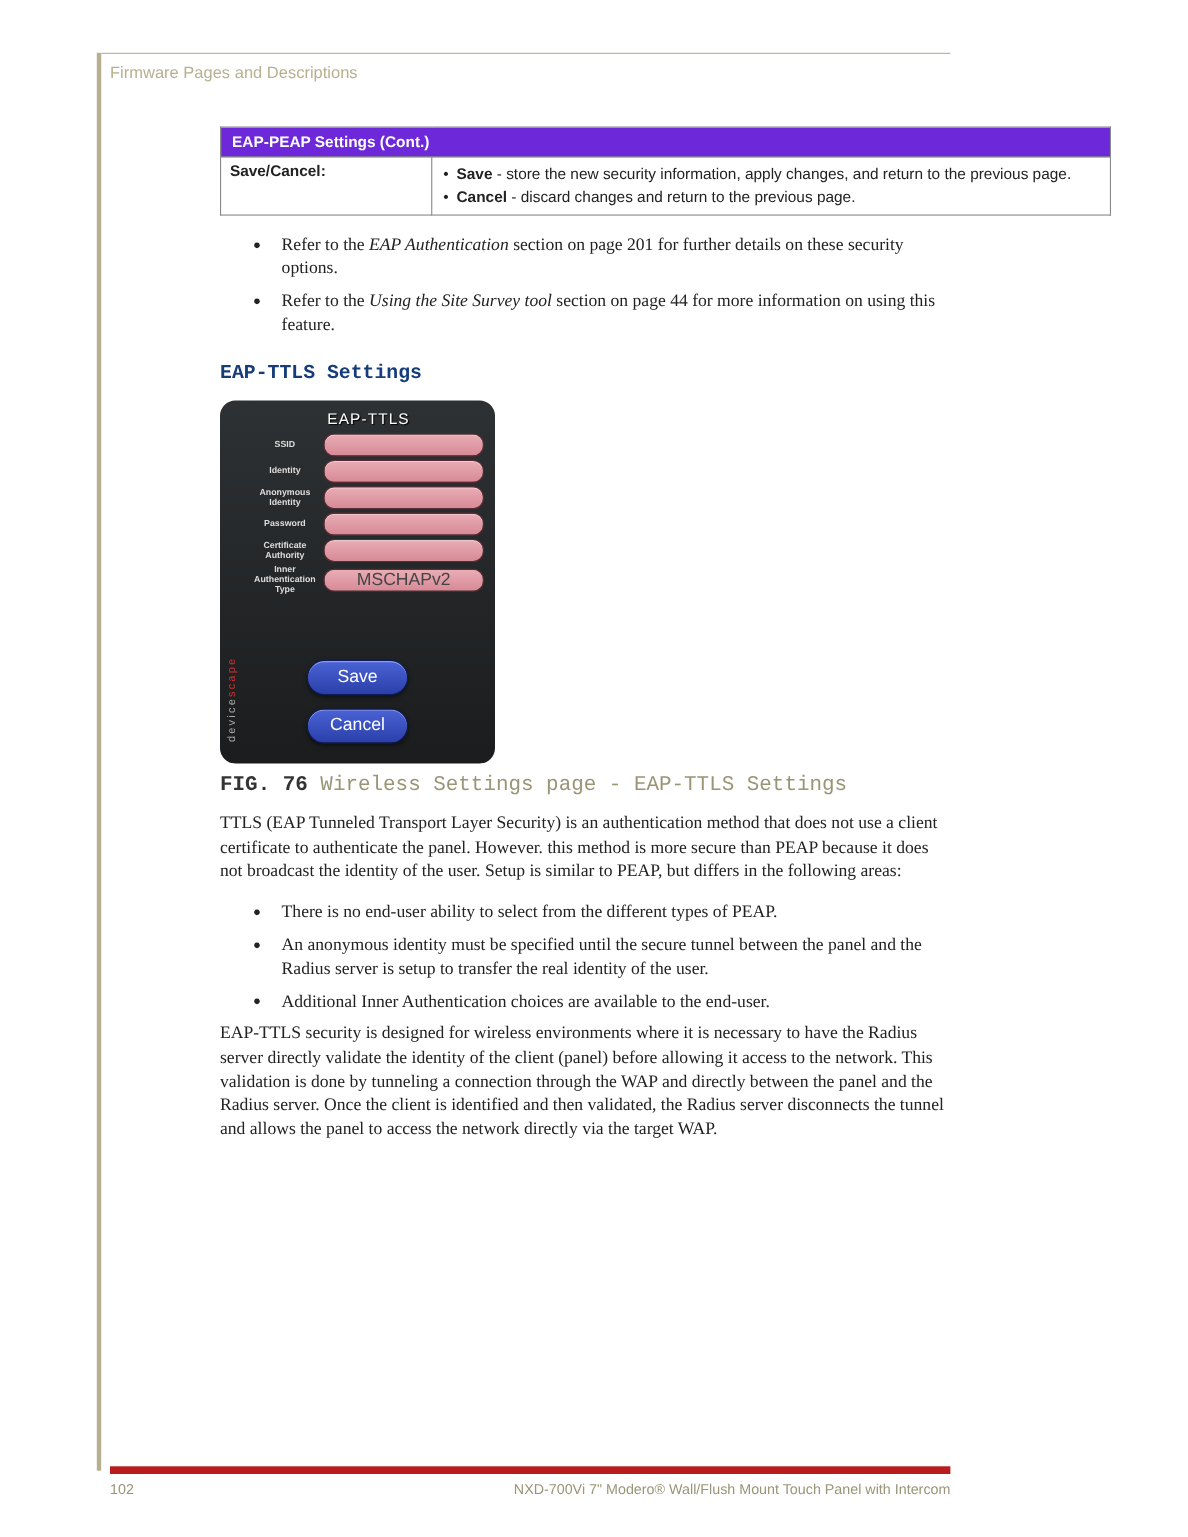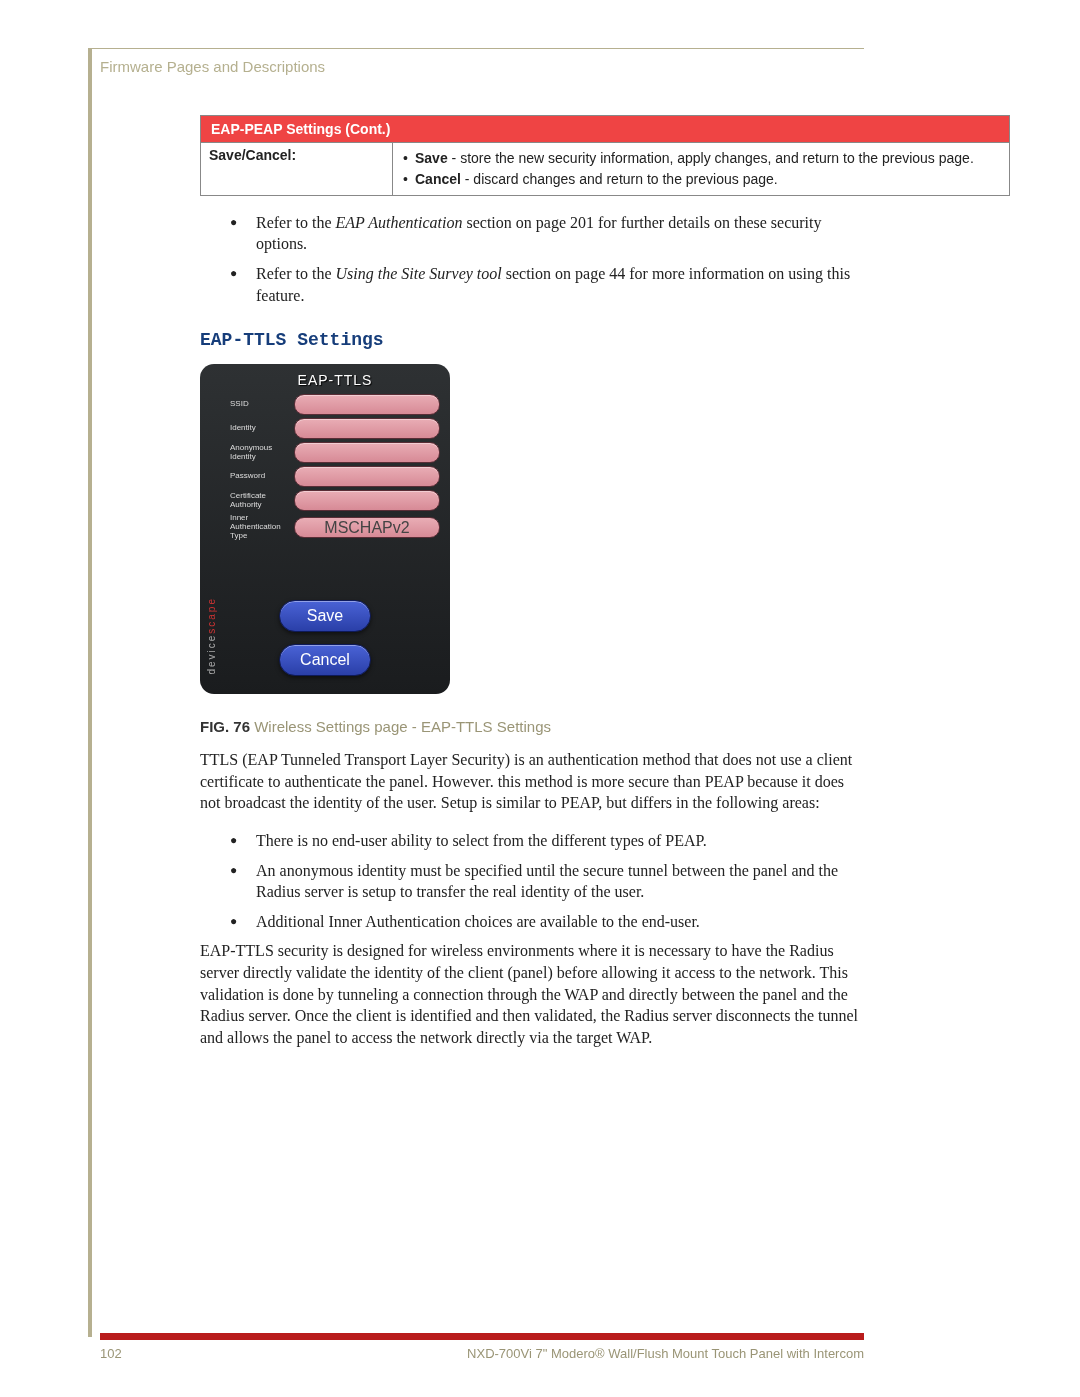"EAP-PEAP Settings (Cont.)" table.settings th { background: #ef4444 -> #6d28d9 }
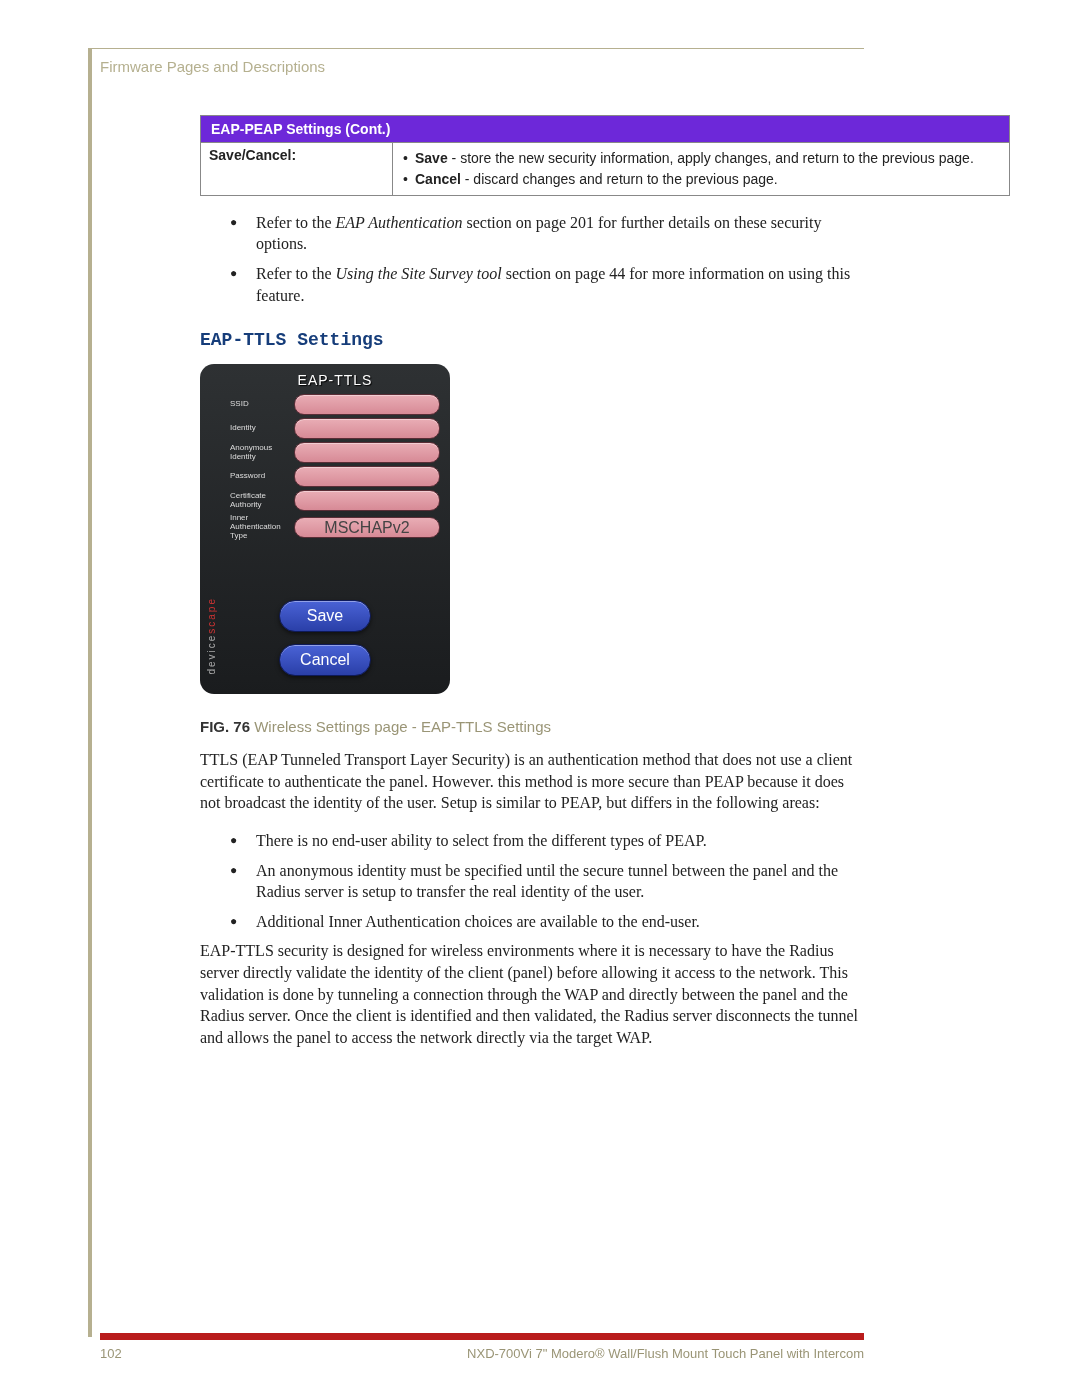"SSID" .panel-label { font-weight: none -> bold; text-align: left -> center }
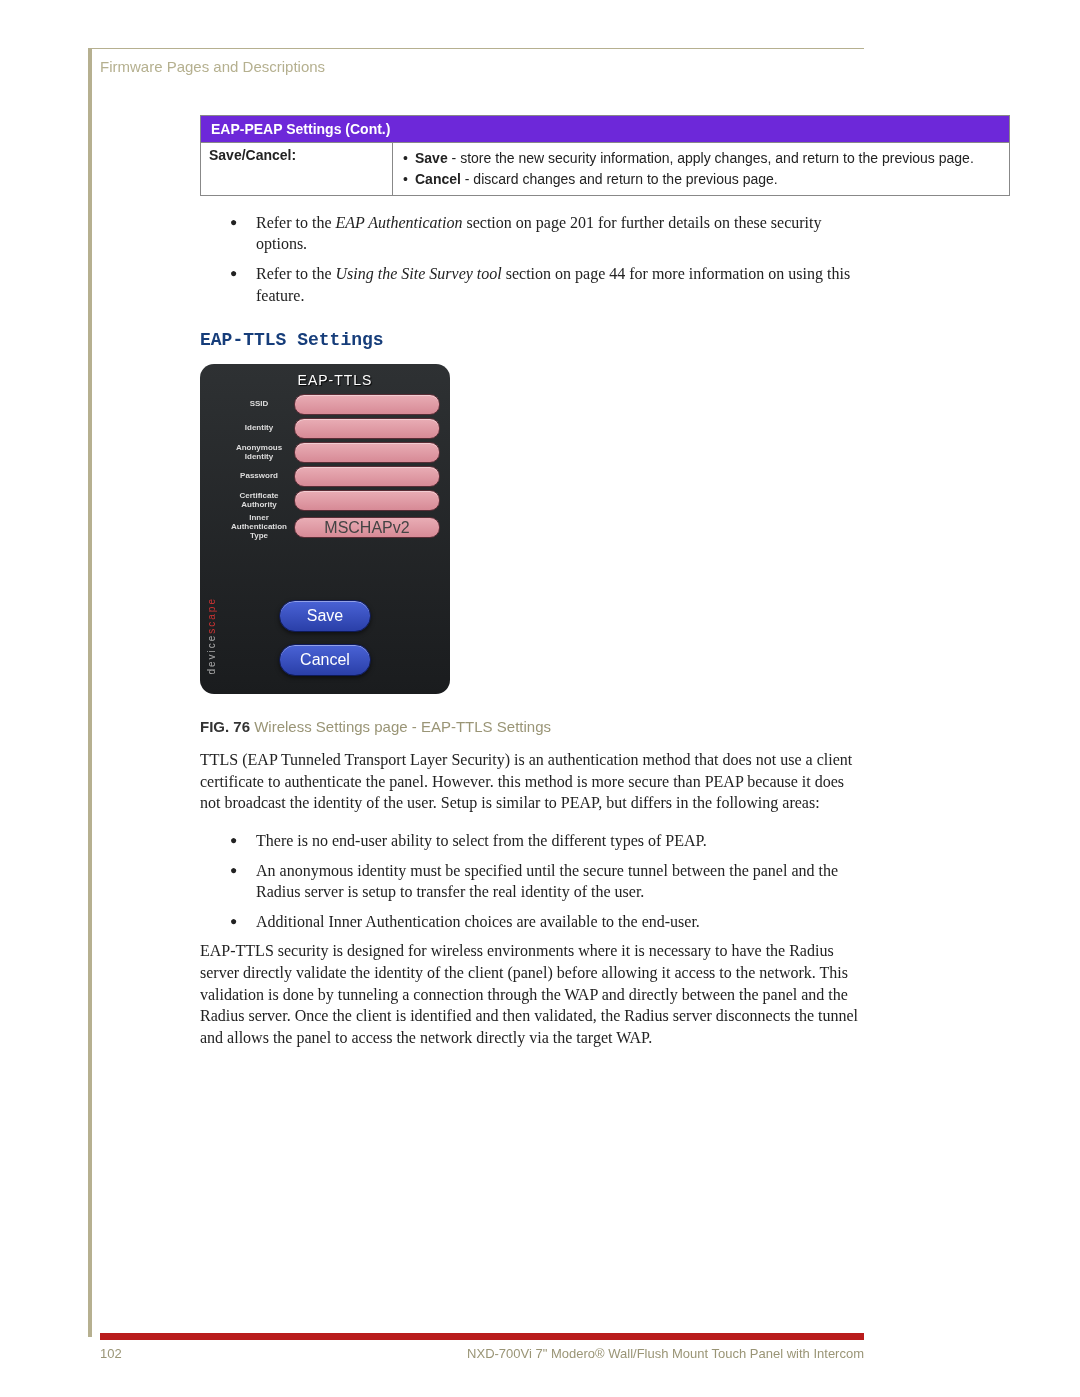"FIG. 76 Wireless Settings page" .fig-caption { font-family: Liberation Sans, sans-serif -> Liberation Mono, monospace; font-size: 15px -> 19px; margin: 24px 0 14px 0 -> 8px 0 14px 0 }
